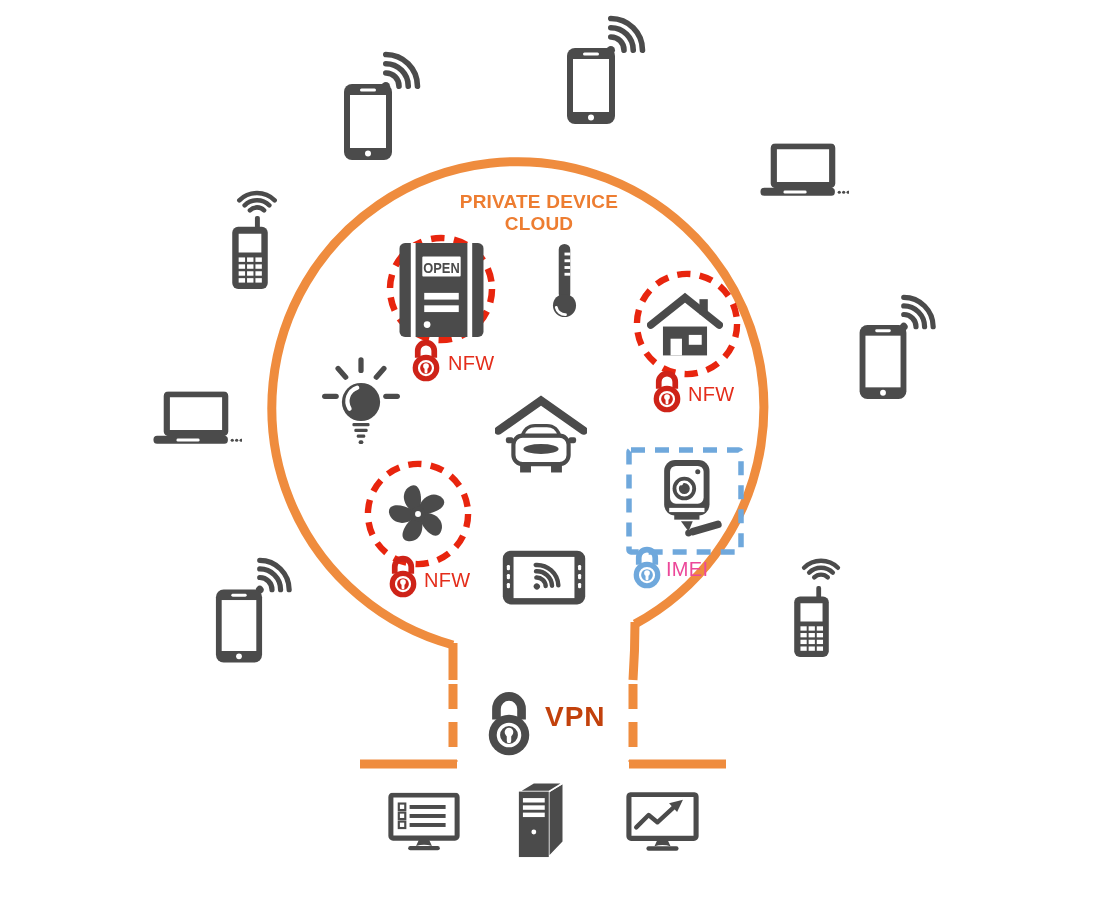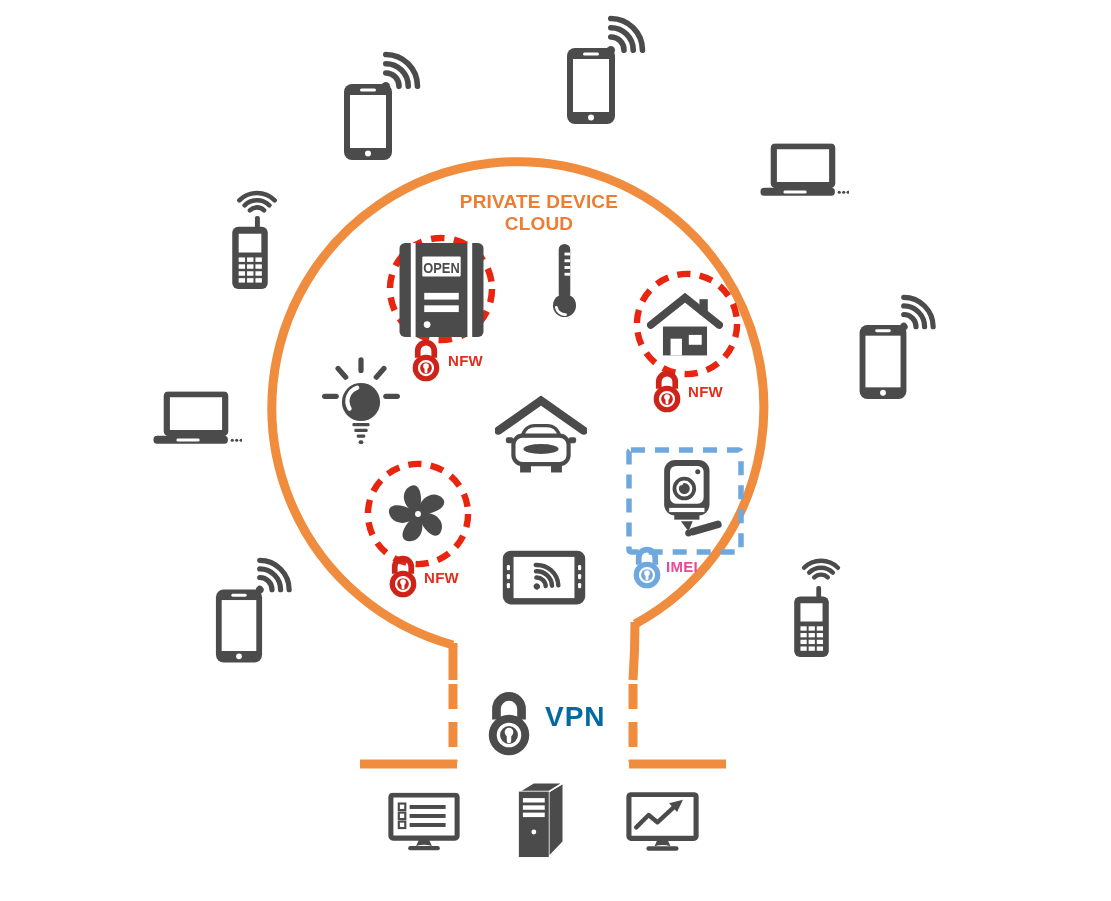"NFW" .lbl { font-size: 15px -> 20px; font-weight: bold -> normal }
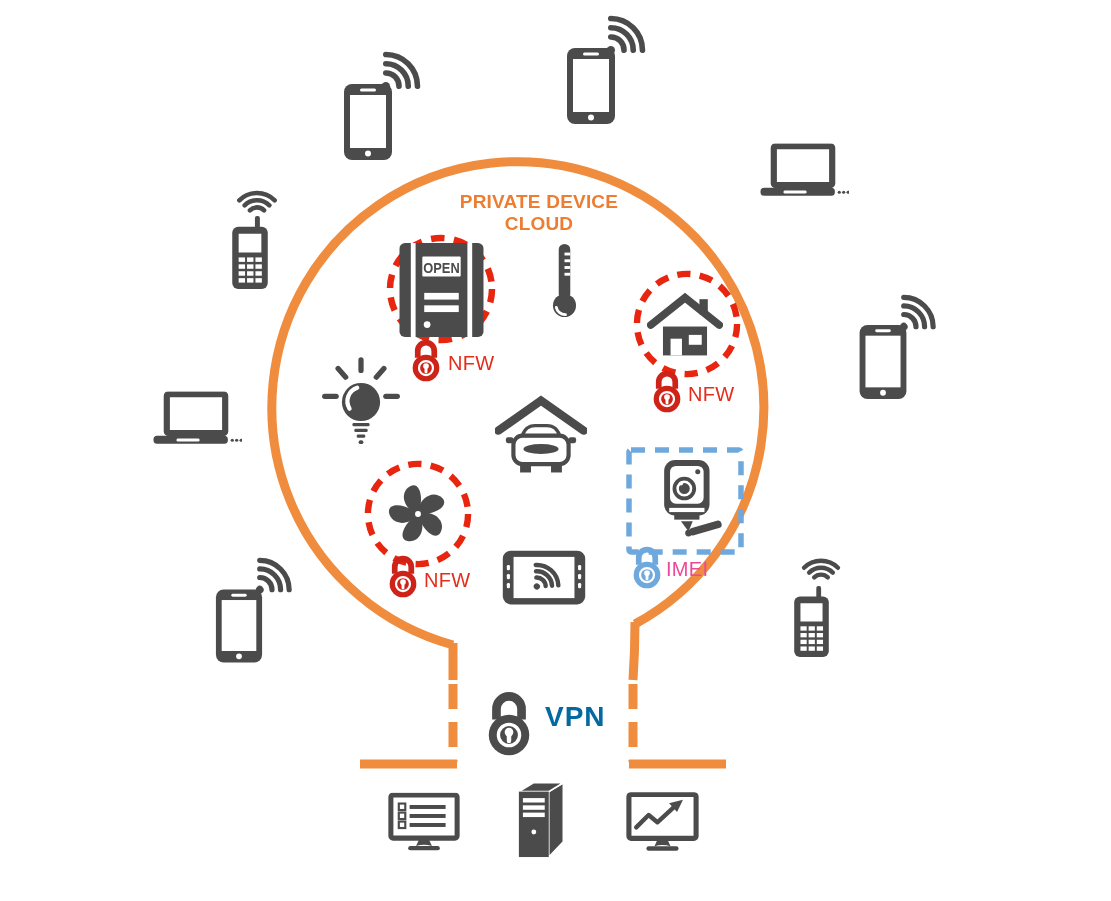"VPN" #vpn-label { color: #0369a1 -> #c2410c }
